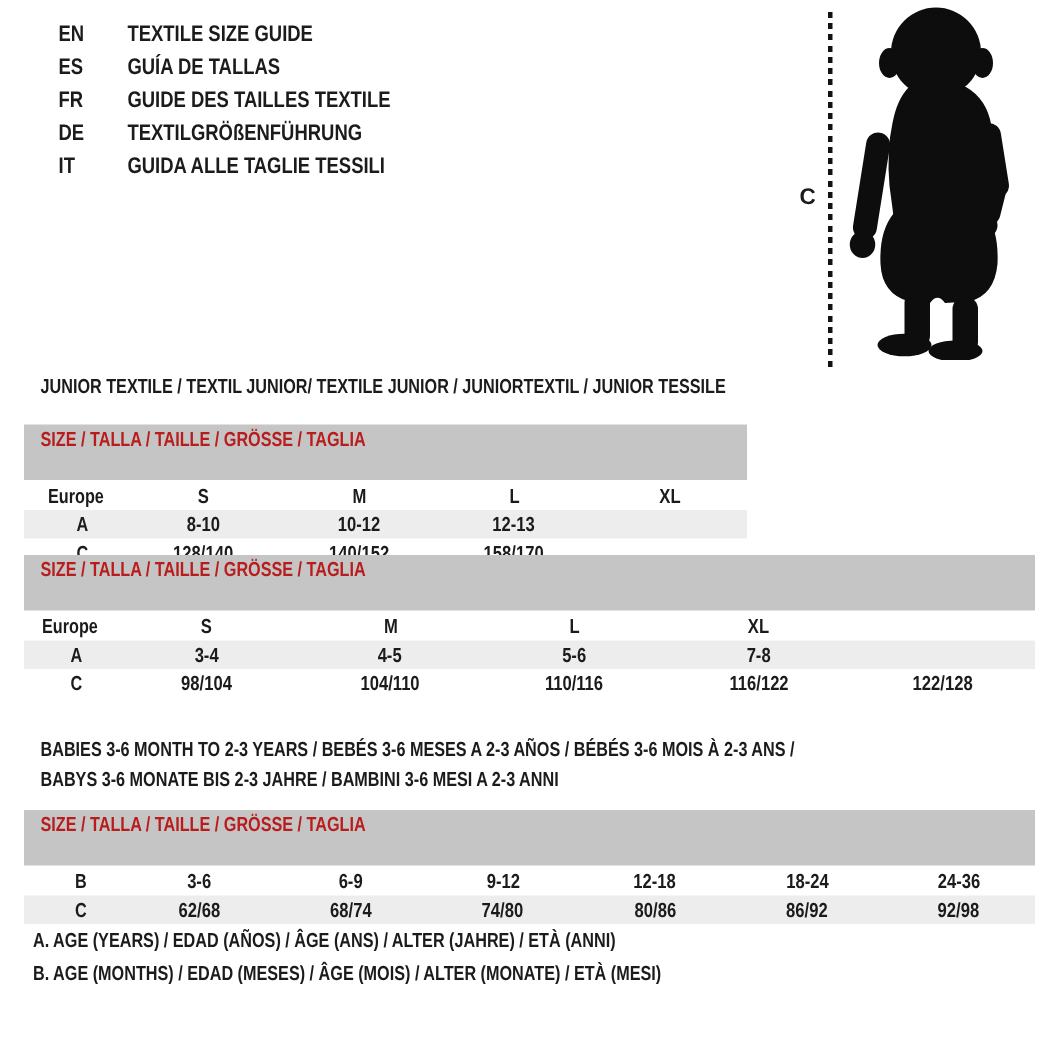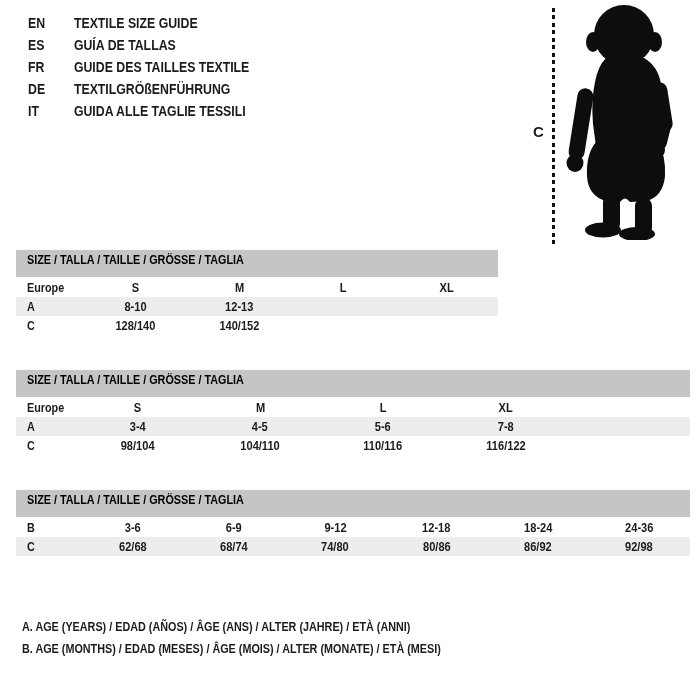"EN TEXTILE SIZE GUIDE" #lang-block { left: 28px -> 39px }
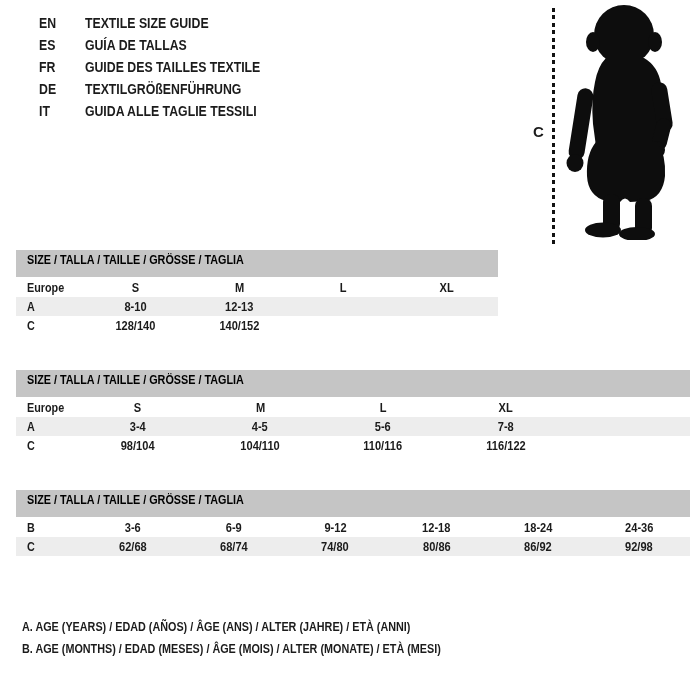"JUNIOR TEXTILE / TEXTIL JUNIOR/" div.sec-title { html: none -> <div><span>JUNIOR TEXTILE / TEXTIL JUNIOR/ TEXTILE JUNIOR / JUNIORTEXTIL / JUNIOR TESSILE</span></div> }
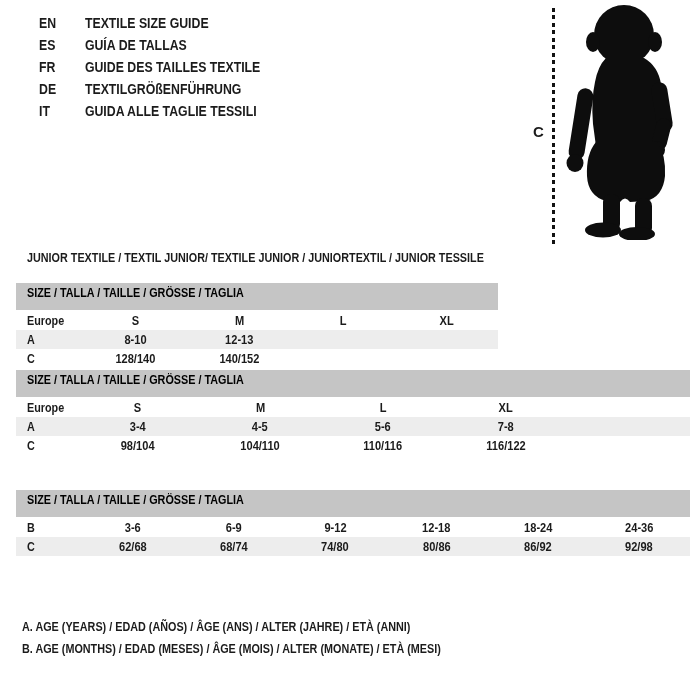"SIZE / TALLA / TAILLE" .band { color: #000000 -> #b91c1c; height: 27px -> 37px }
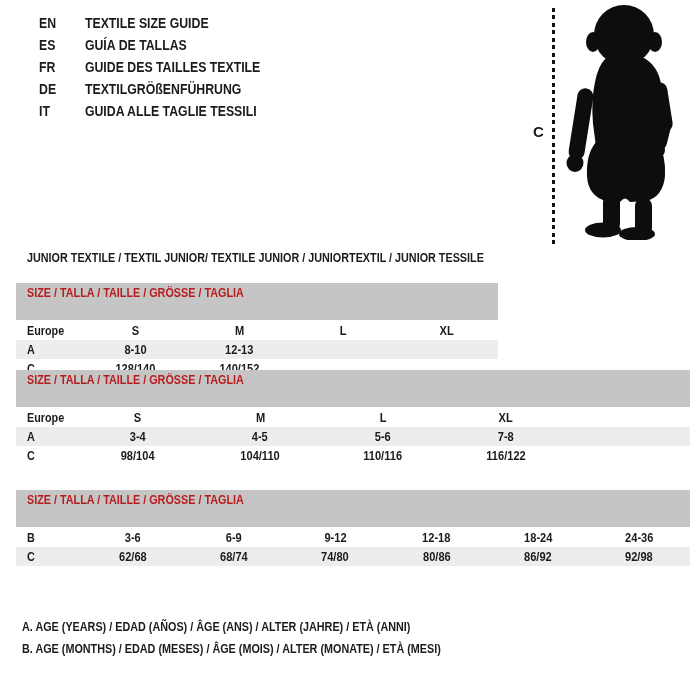"Europe" .row-label { text-align: left -> center }
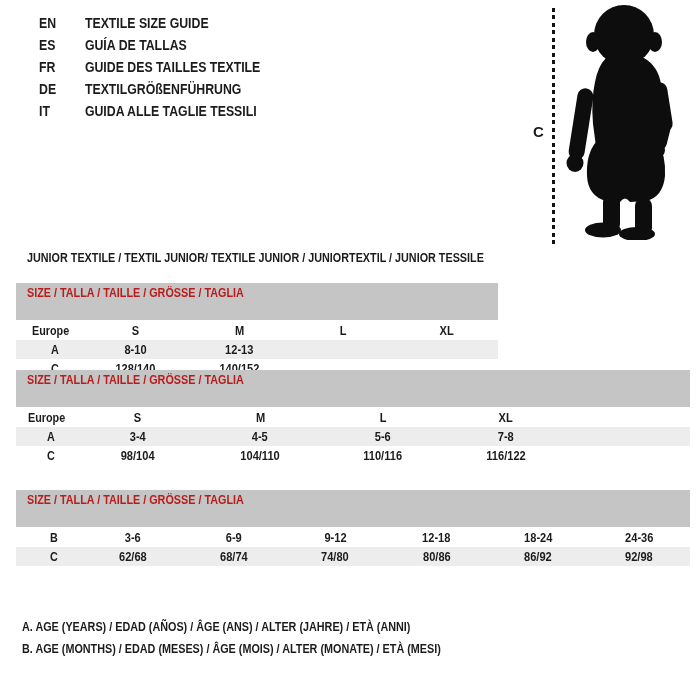"10-12" div.cell { html: none -> <div><span>10-12</span></div> }
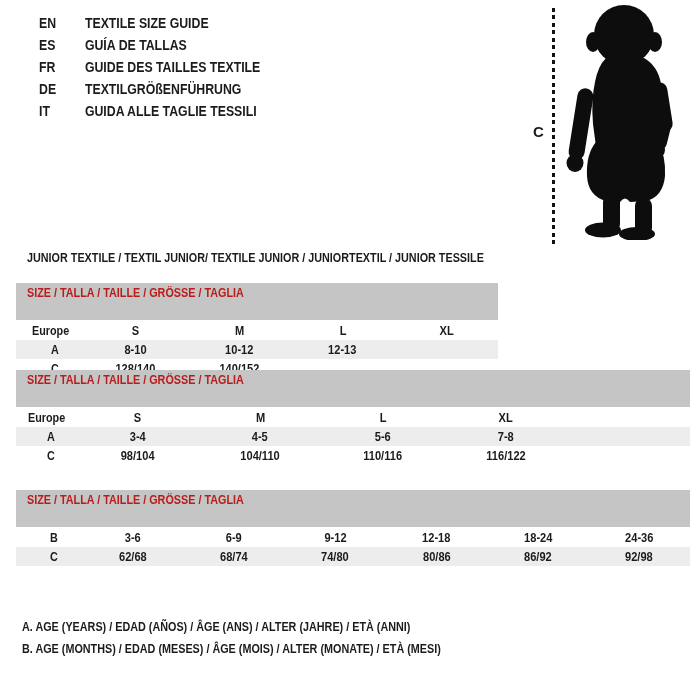"158/170" div.cell { html: none -> <div><span>158/170</span></div> }
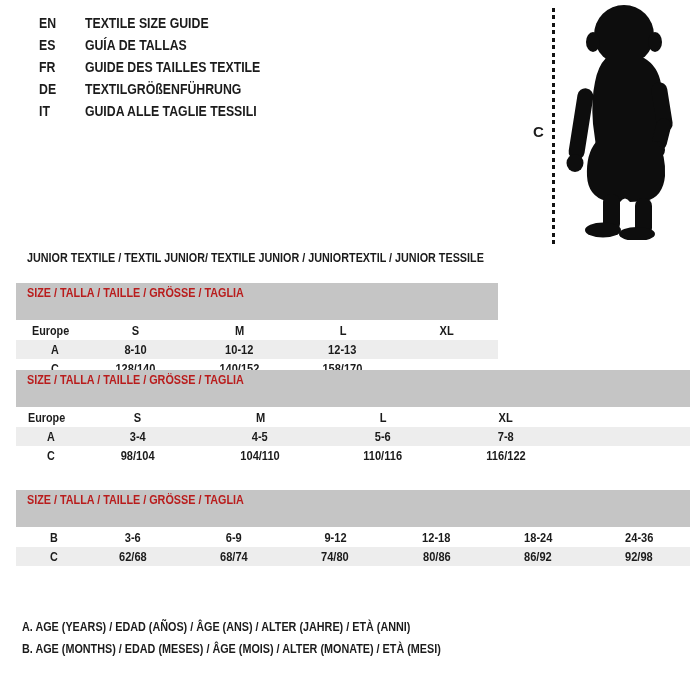"122/128" div.cell { html: none -> <div><span>122/128</span></div> }
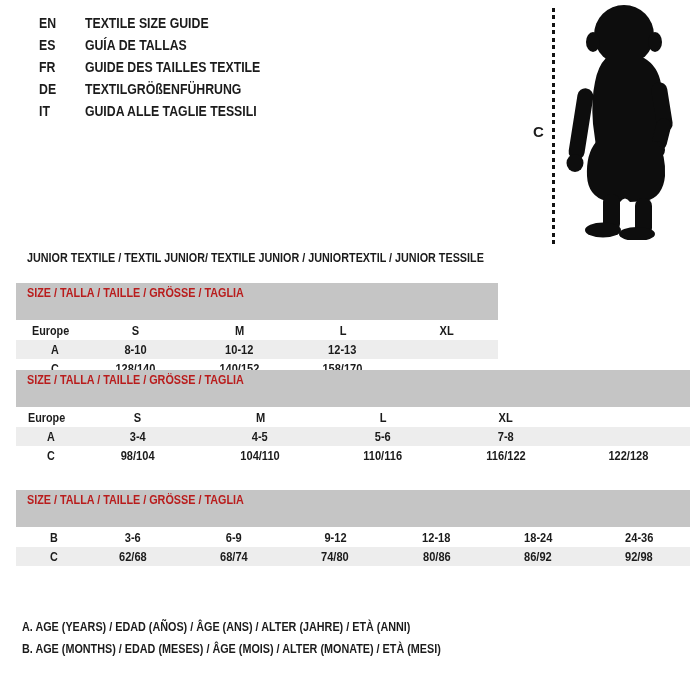"BABIES 3-6 MONTH TO 2-3" div.sec-title { html: none -> <div> <span>BABIES 3-6 MONTH TO 2-3 YEARS / BEBÉS 3-6 MESES A 2-3 AÑOS / BÉBÉS 3-6 MOIS À 2-3 ANS /</span><br> <span>BABYS 3-6 MONATE BIS 2-3 JAHRE / BAMBINI 3-6 MESI A 2-3 ANNI</span> </div> }
